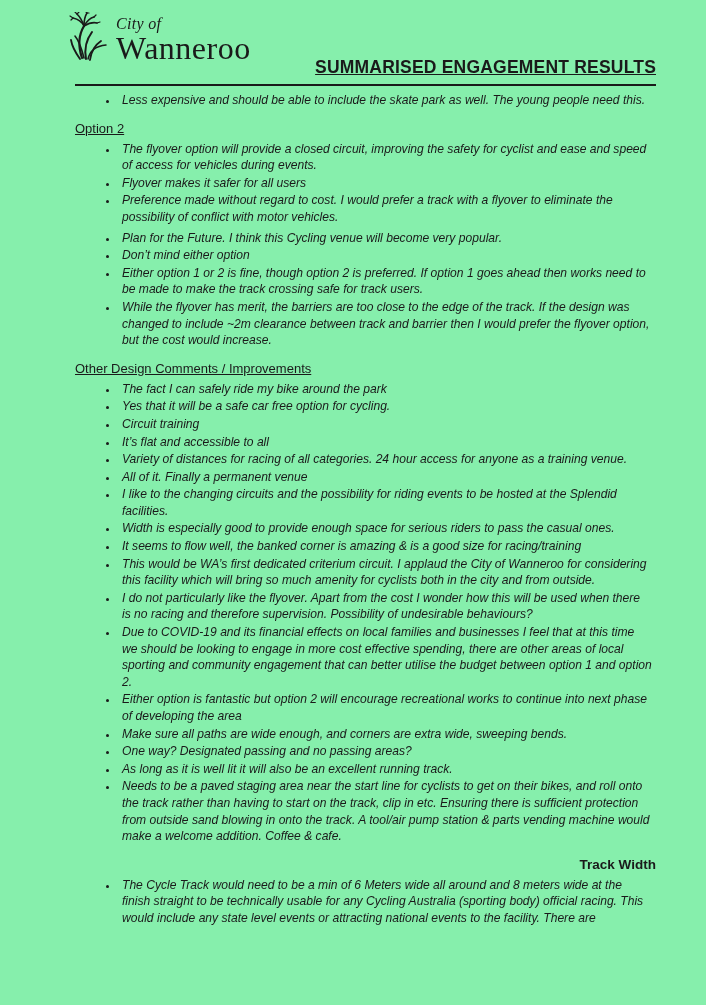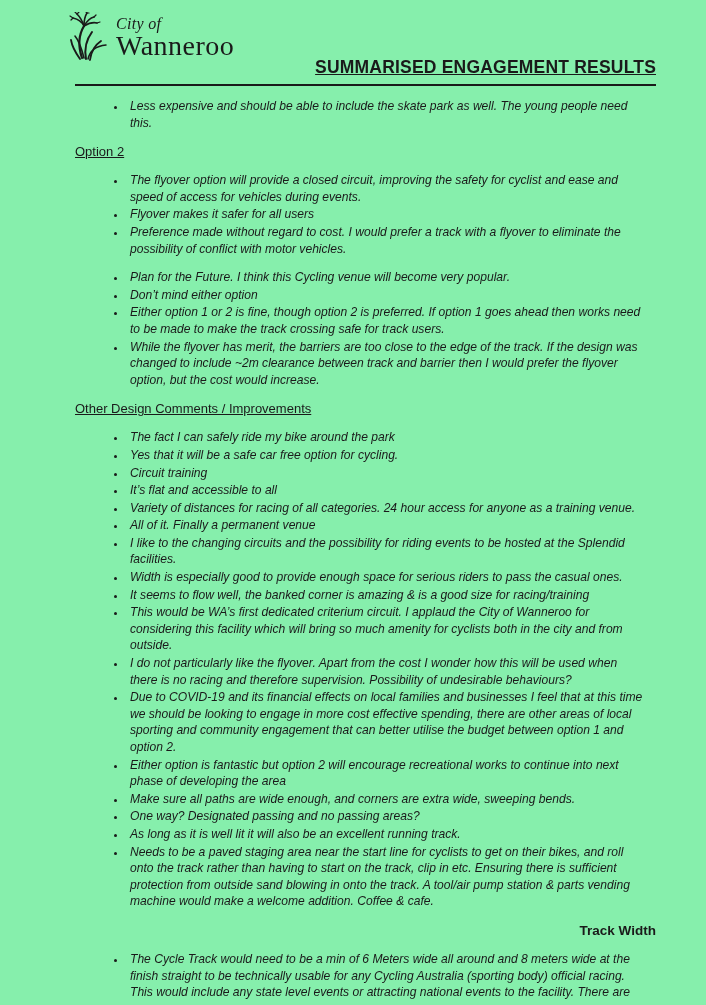"Wanneroo" .logo-text .wanneroo { font-size: 28px -> 32px }
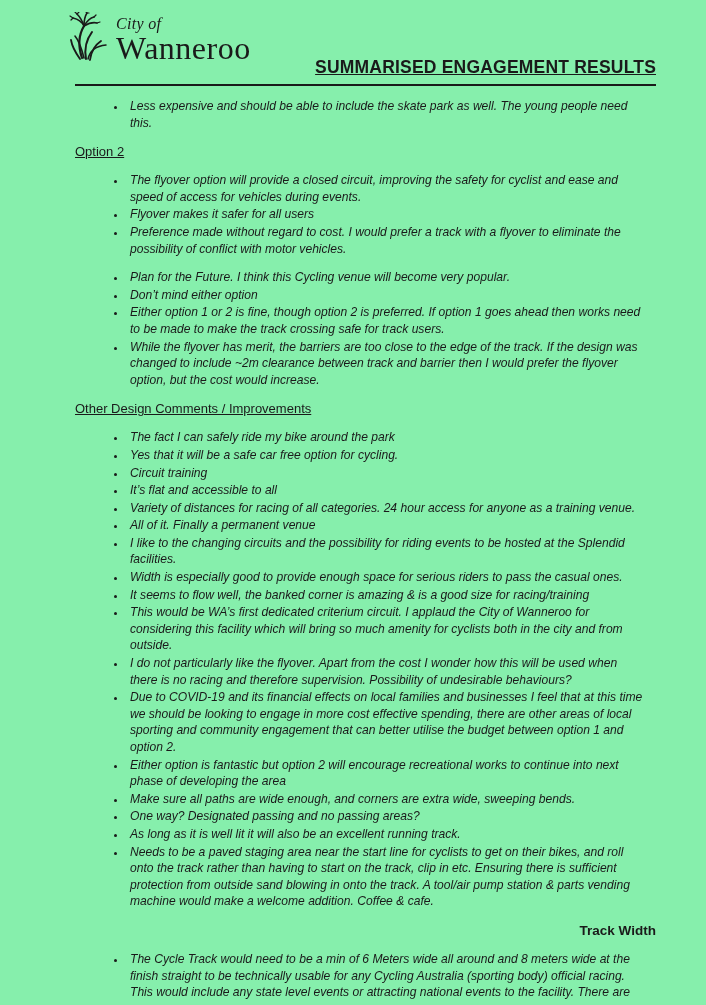"Less expensive and should be" ul.bullets { margin: 12px -> 4px }
